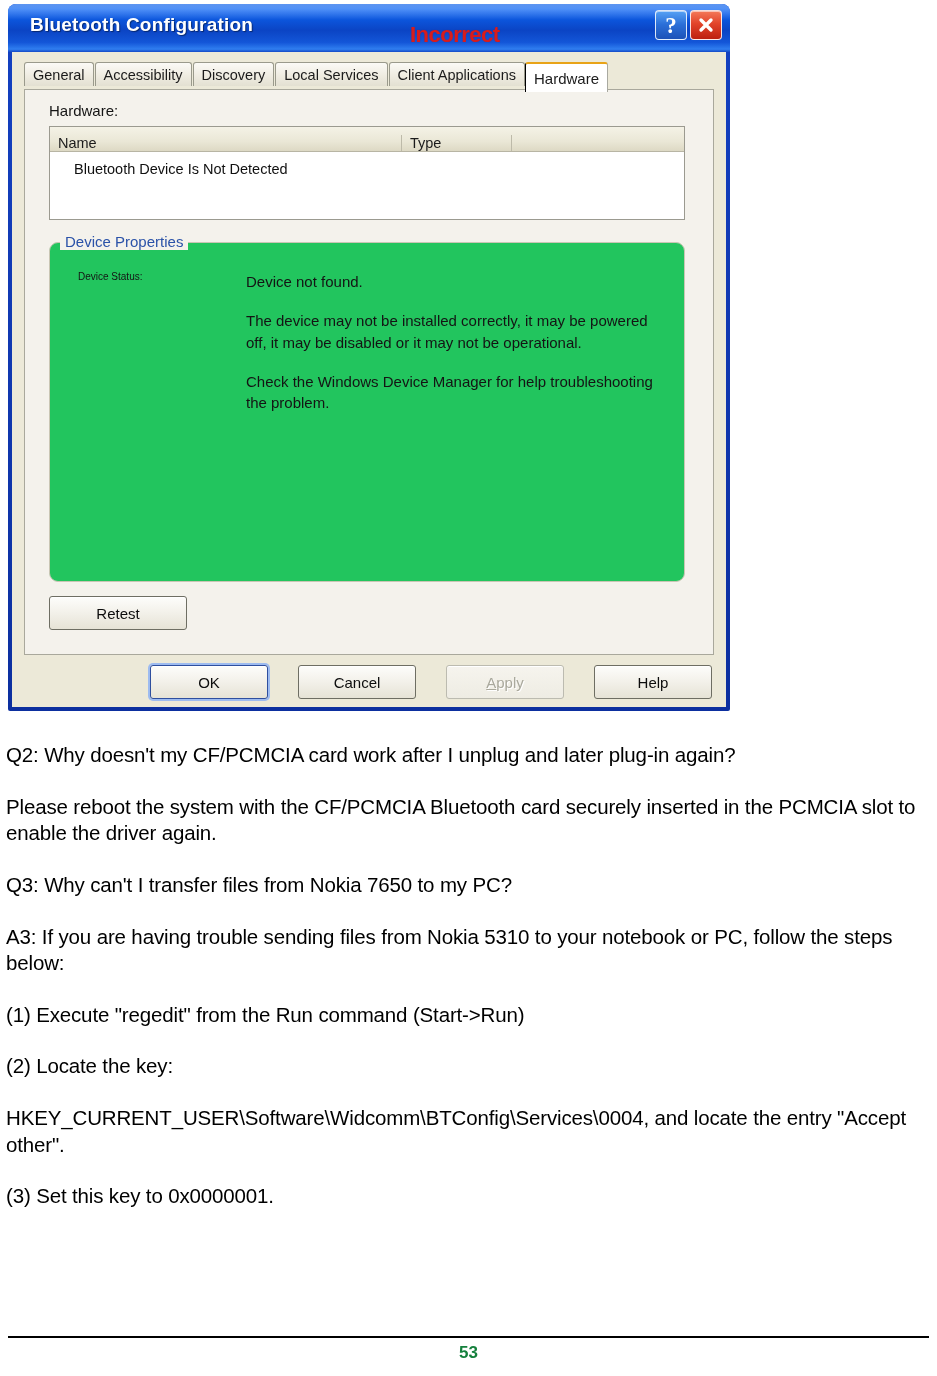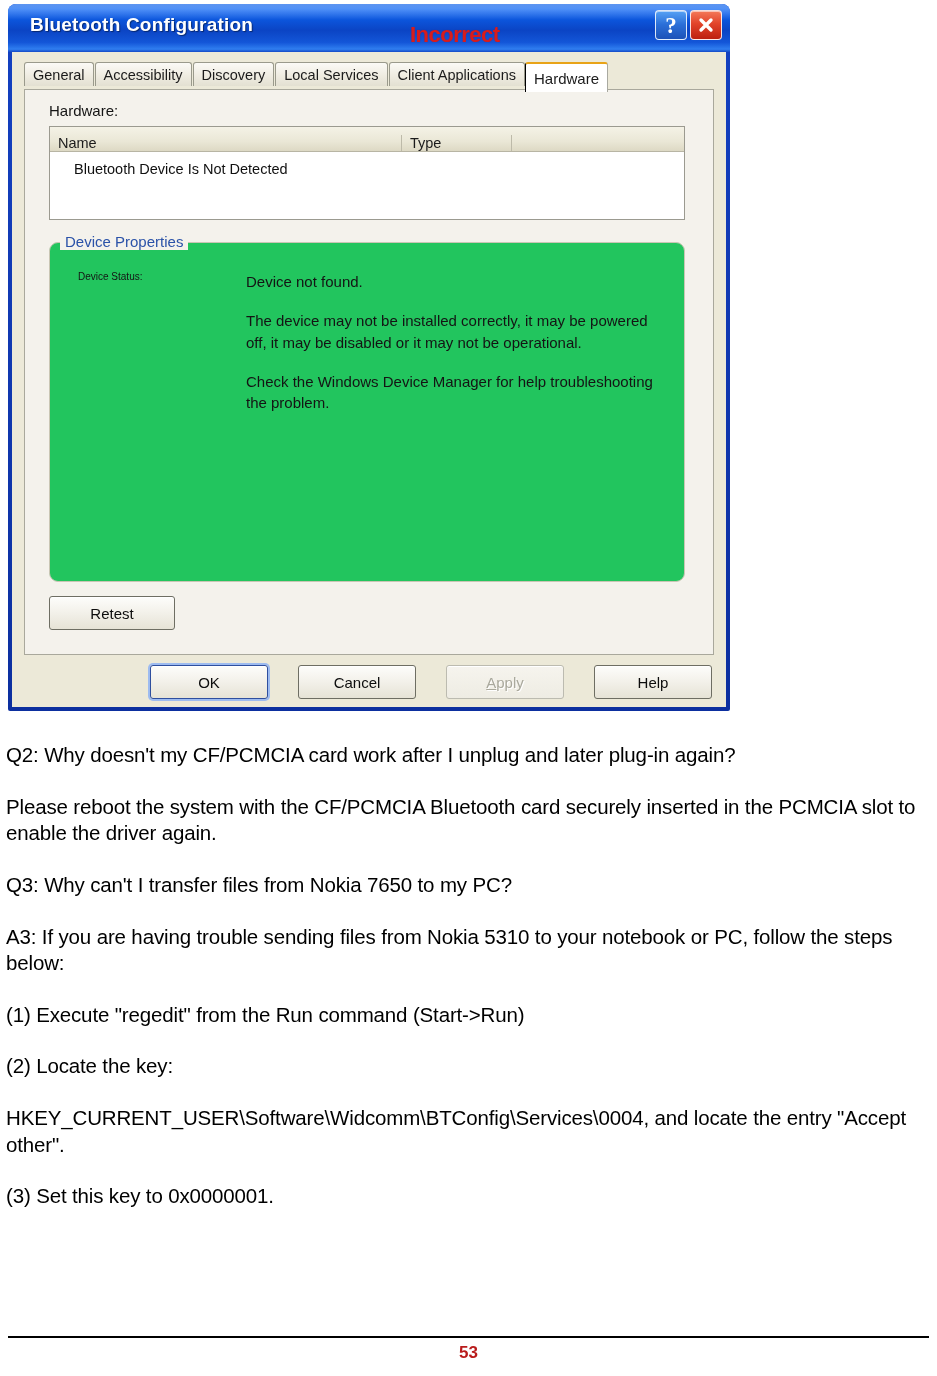"Retest" .btn-retest { width: 126px -> 138px }
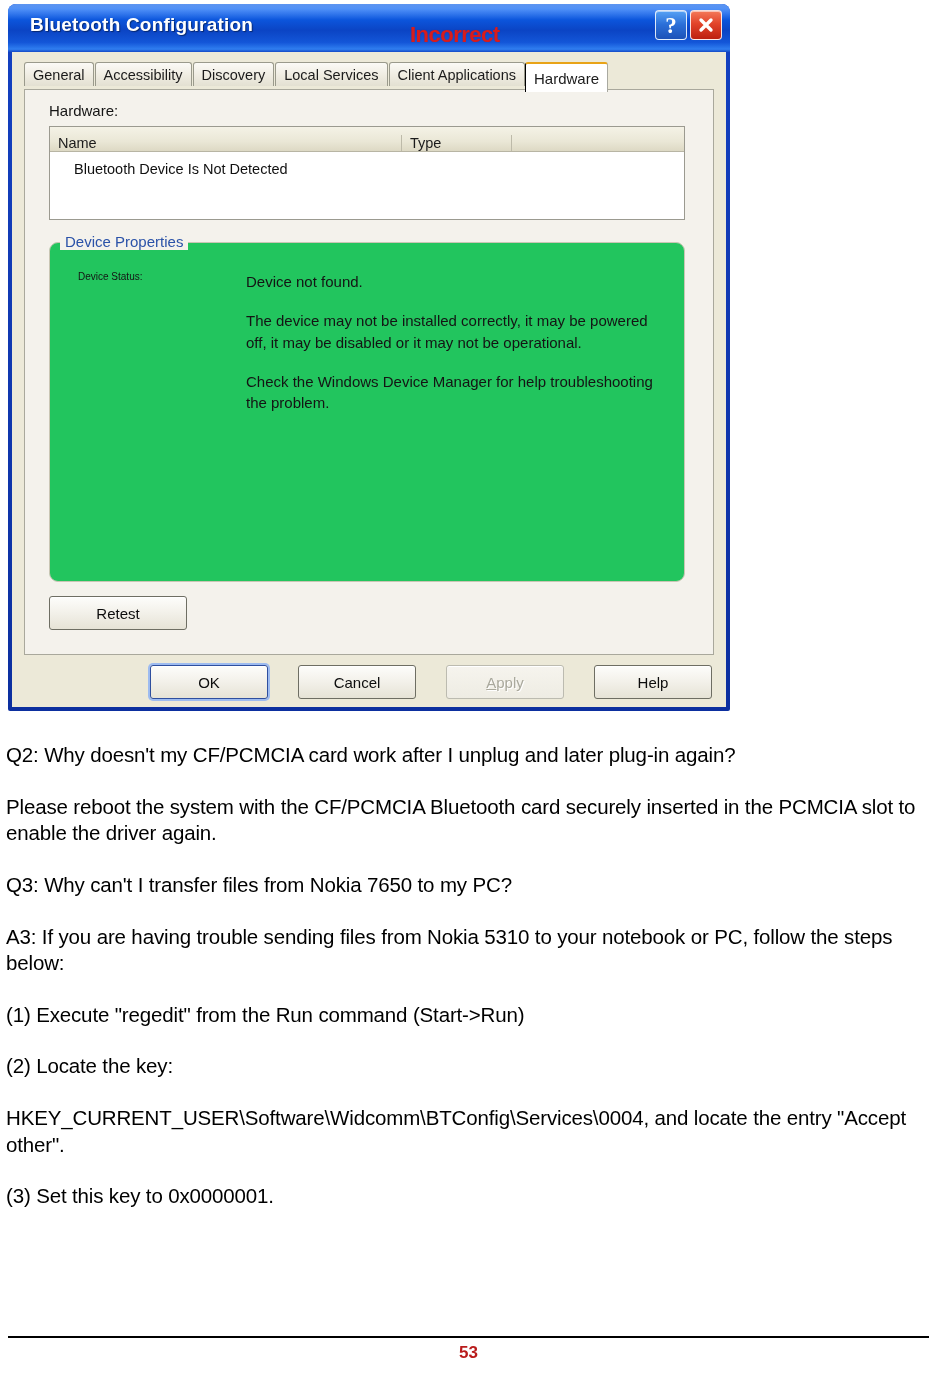"53" .page-number { color: #b91c1c -> #15803d }
